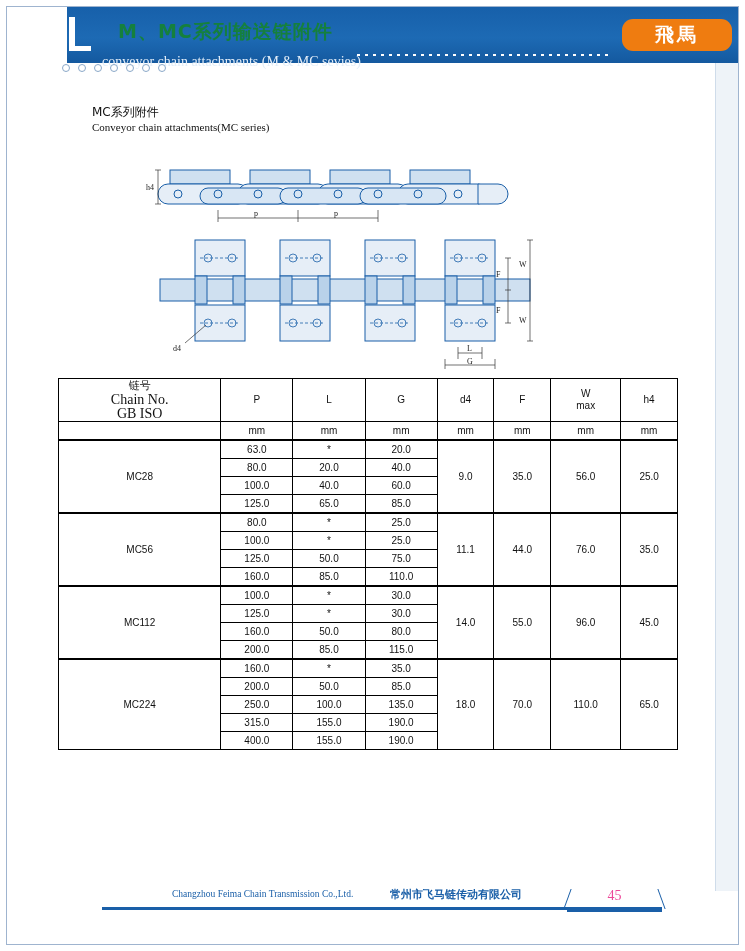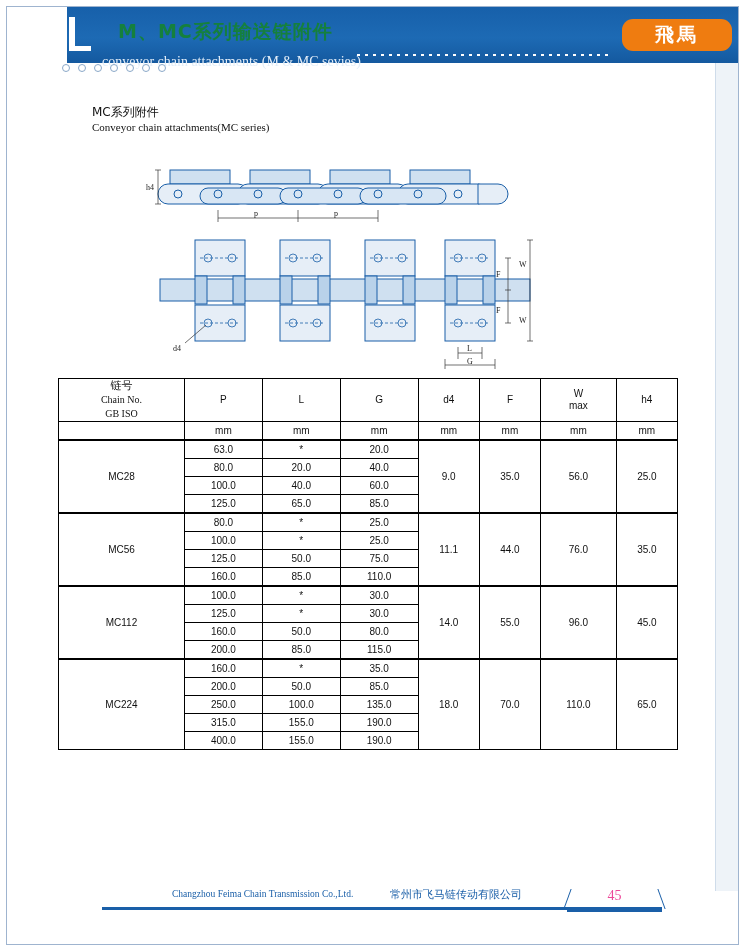"Chain No." .hcell .en { font-size: 10px -> 14px }
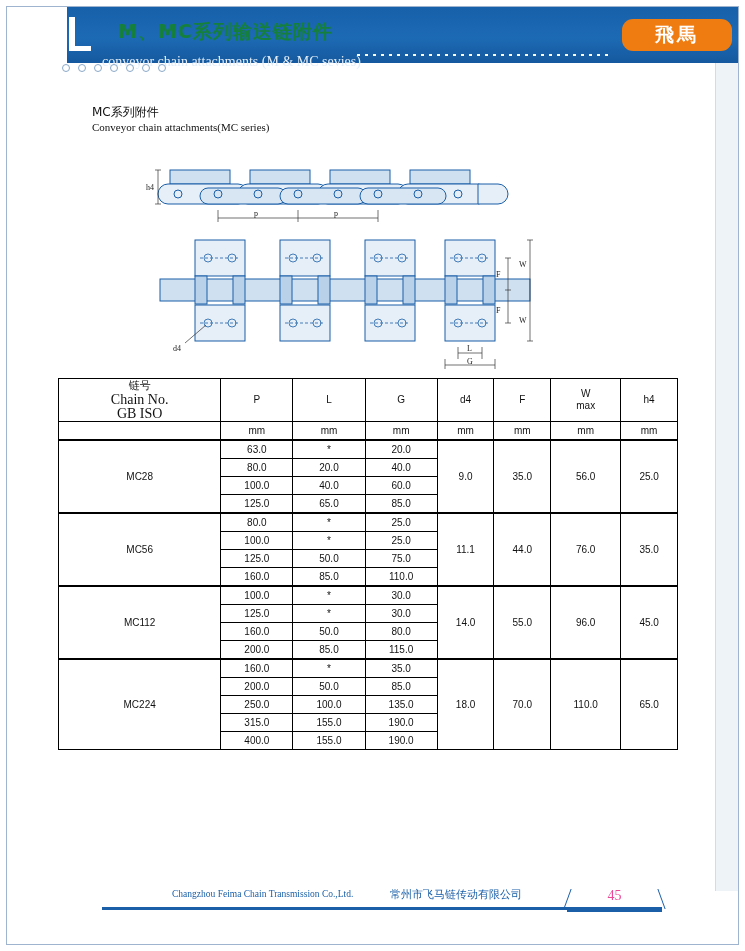"常州市飞马链传动有限公司" .footer-cn { font-weight: normal -> bold }
